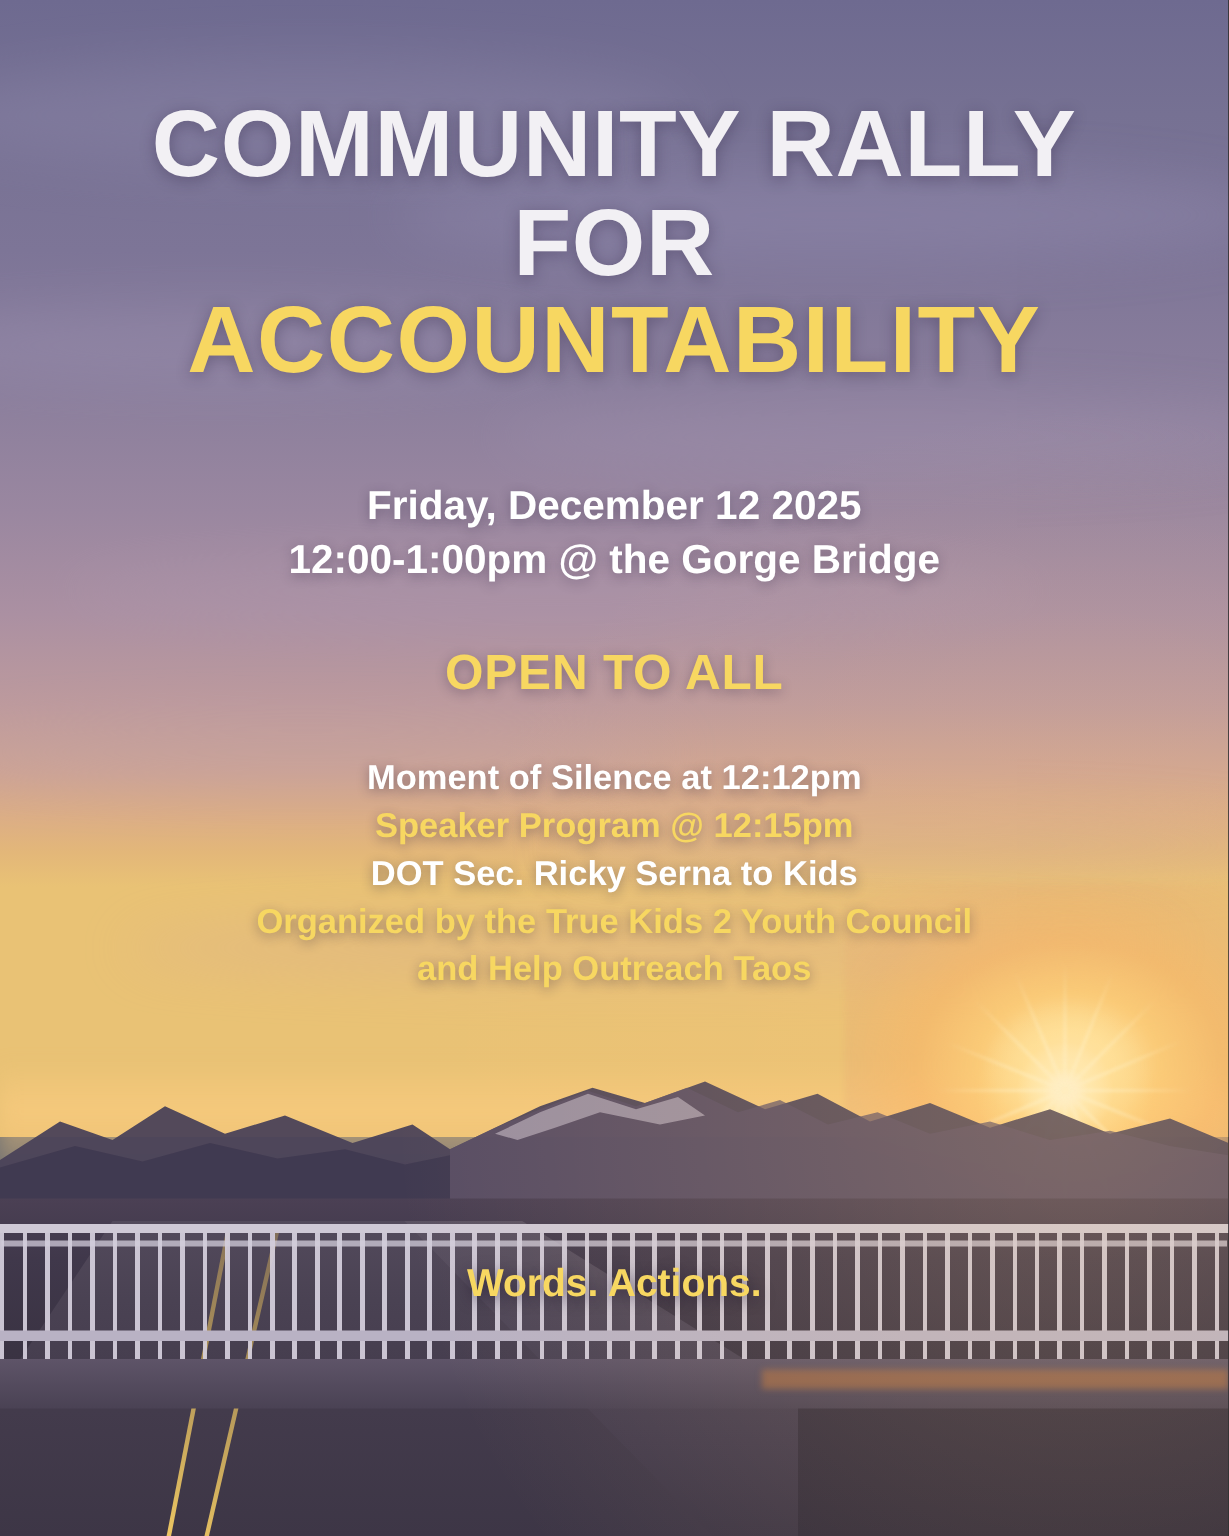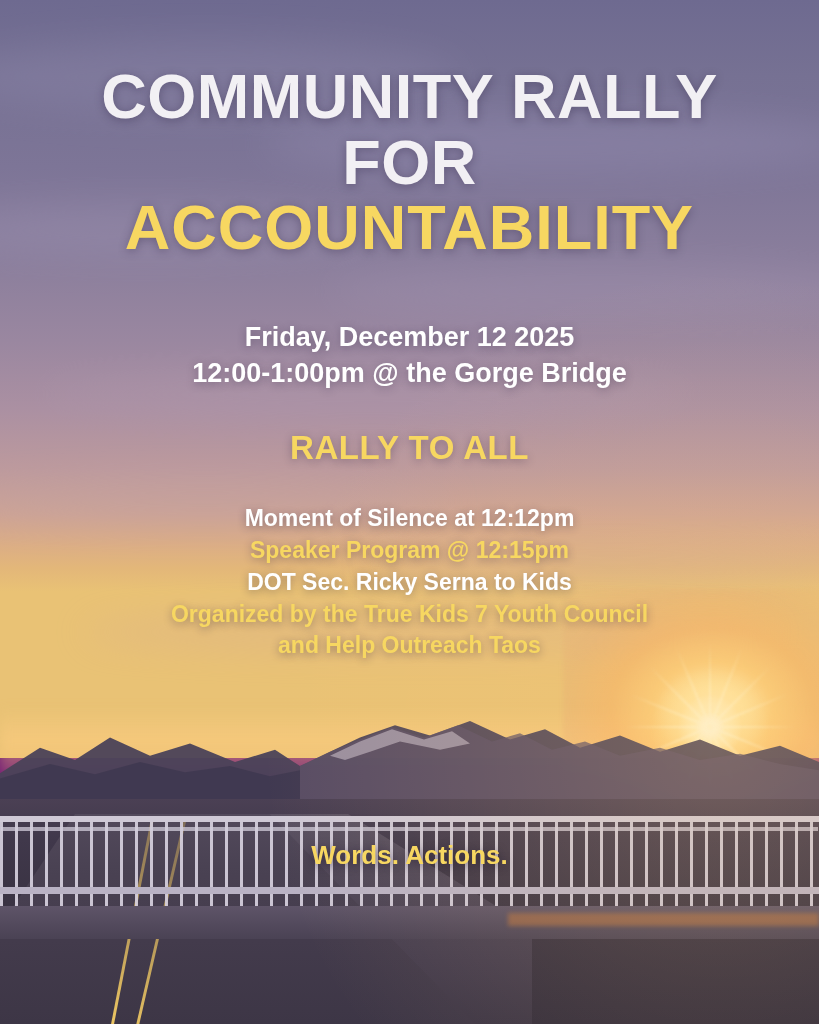"COMMUNITY RALLY" .poster { background: #701a75 -> #737373 }
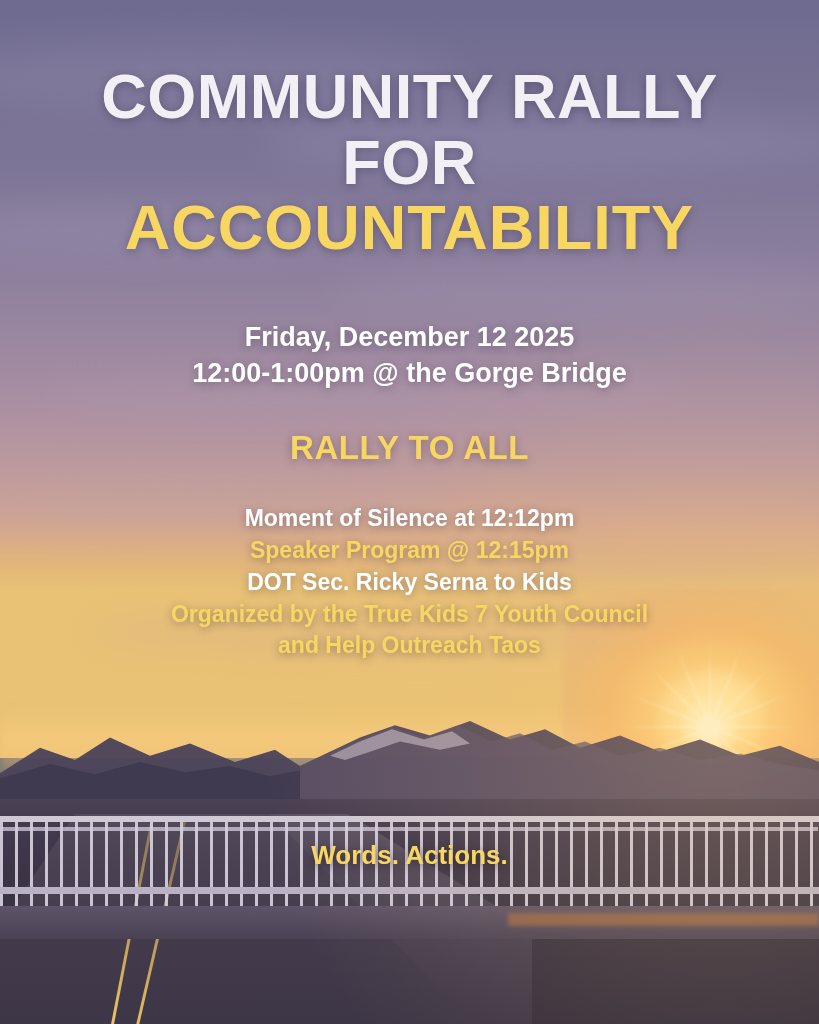"RALLY TO ALL" div.open { text: RALLY -> OPEN }
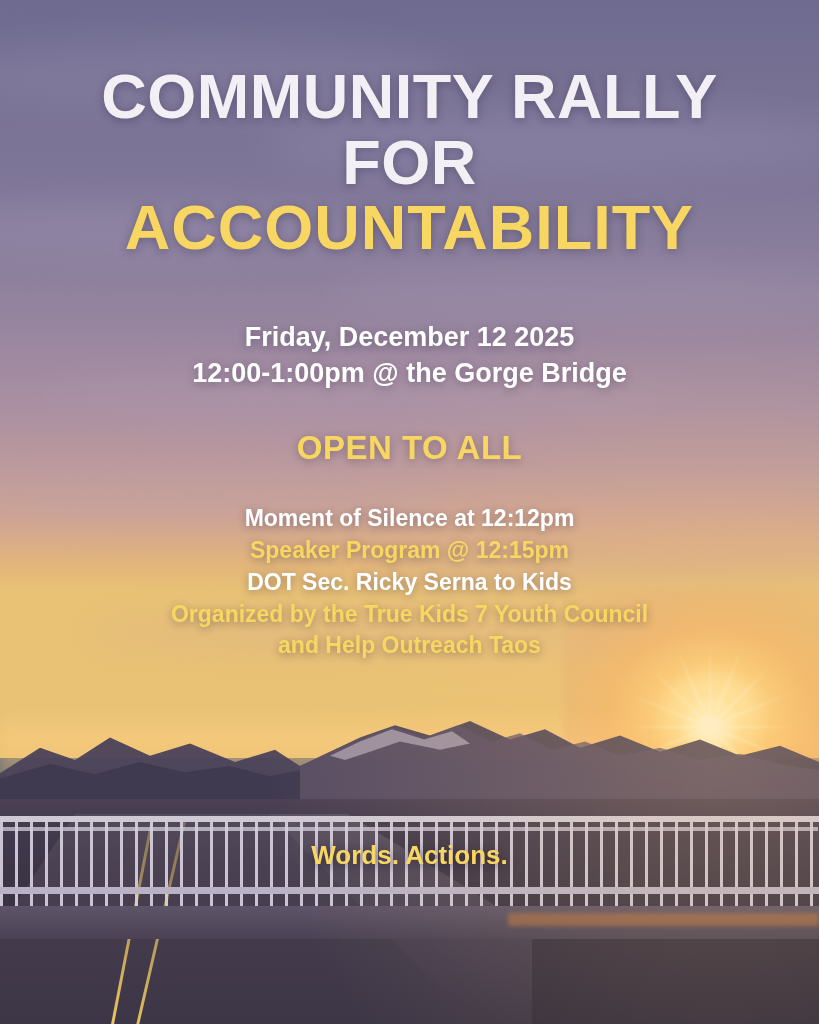"Organized by the True Kids" span.y { text: 7 -> 2 }
